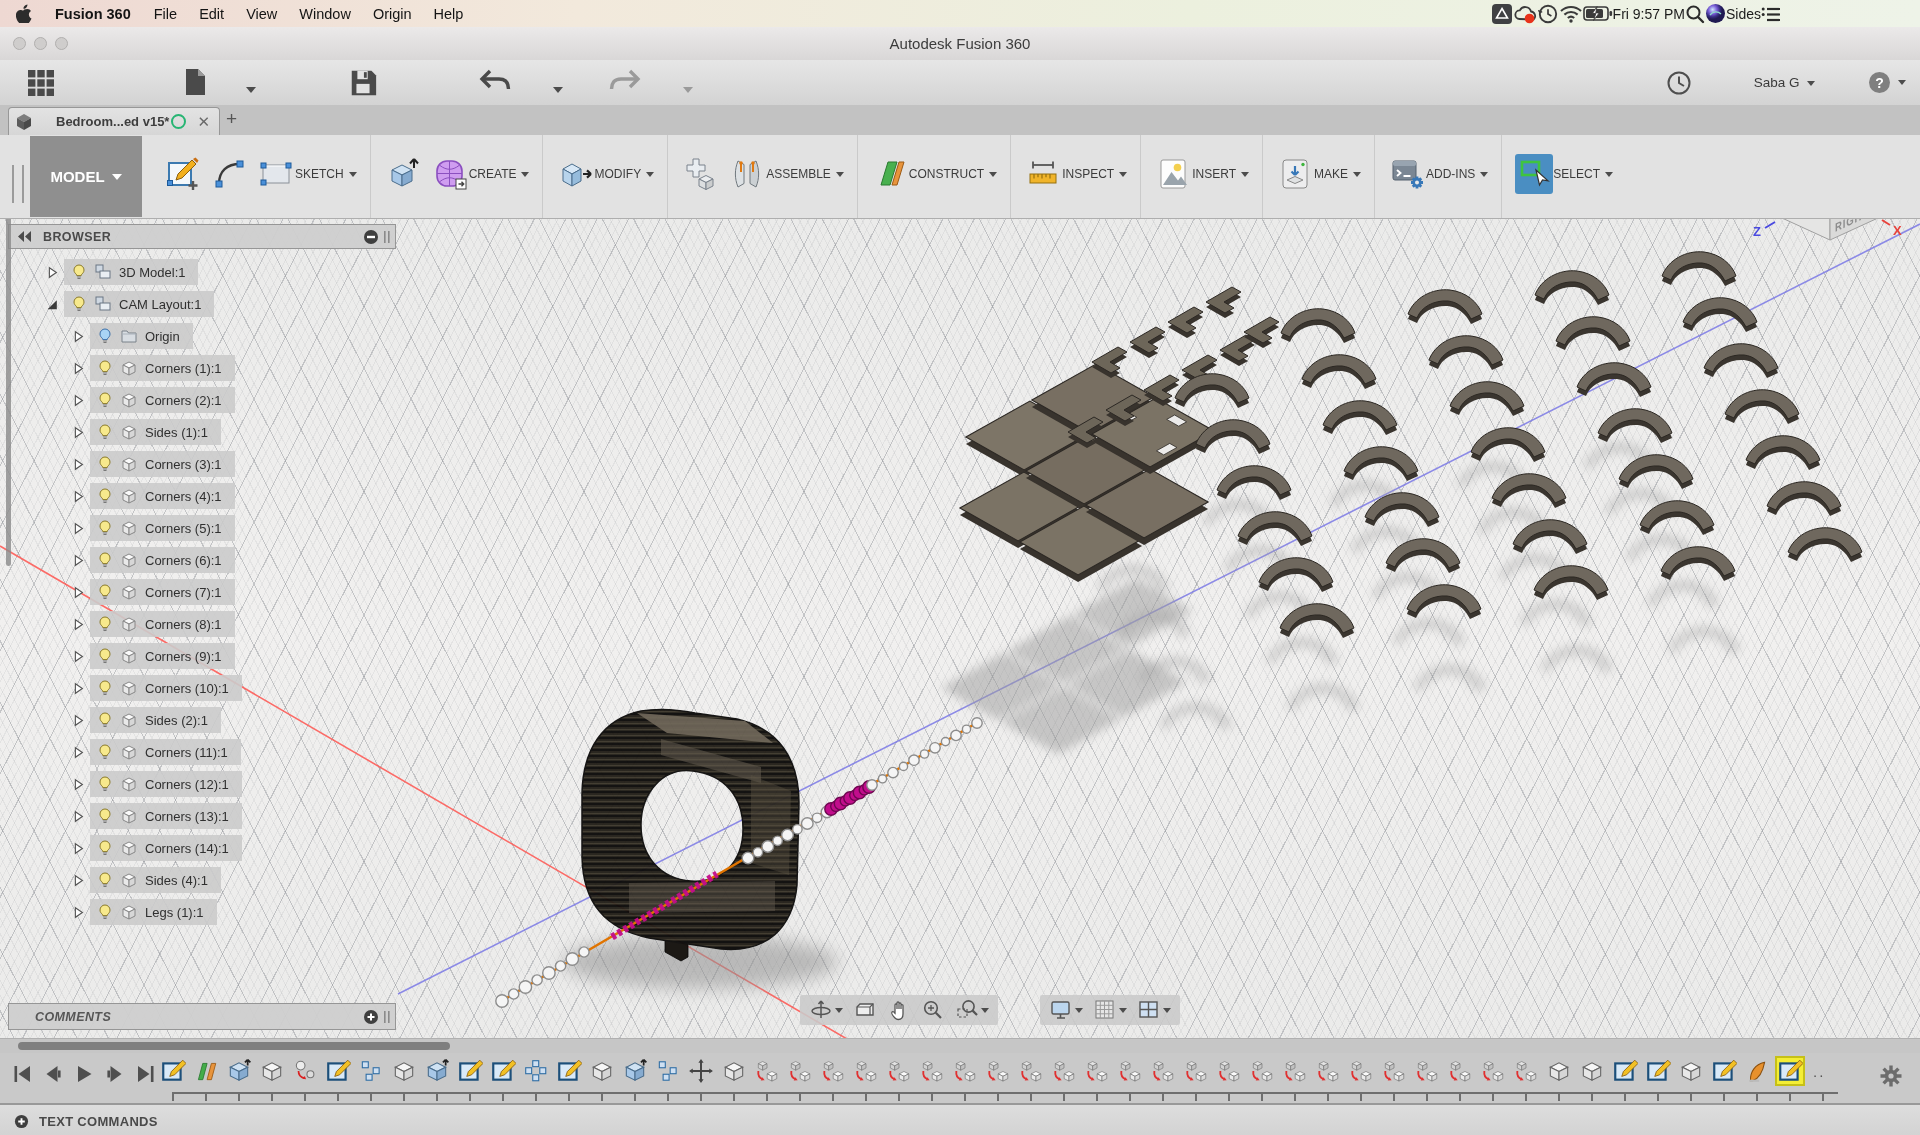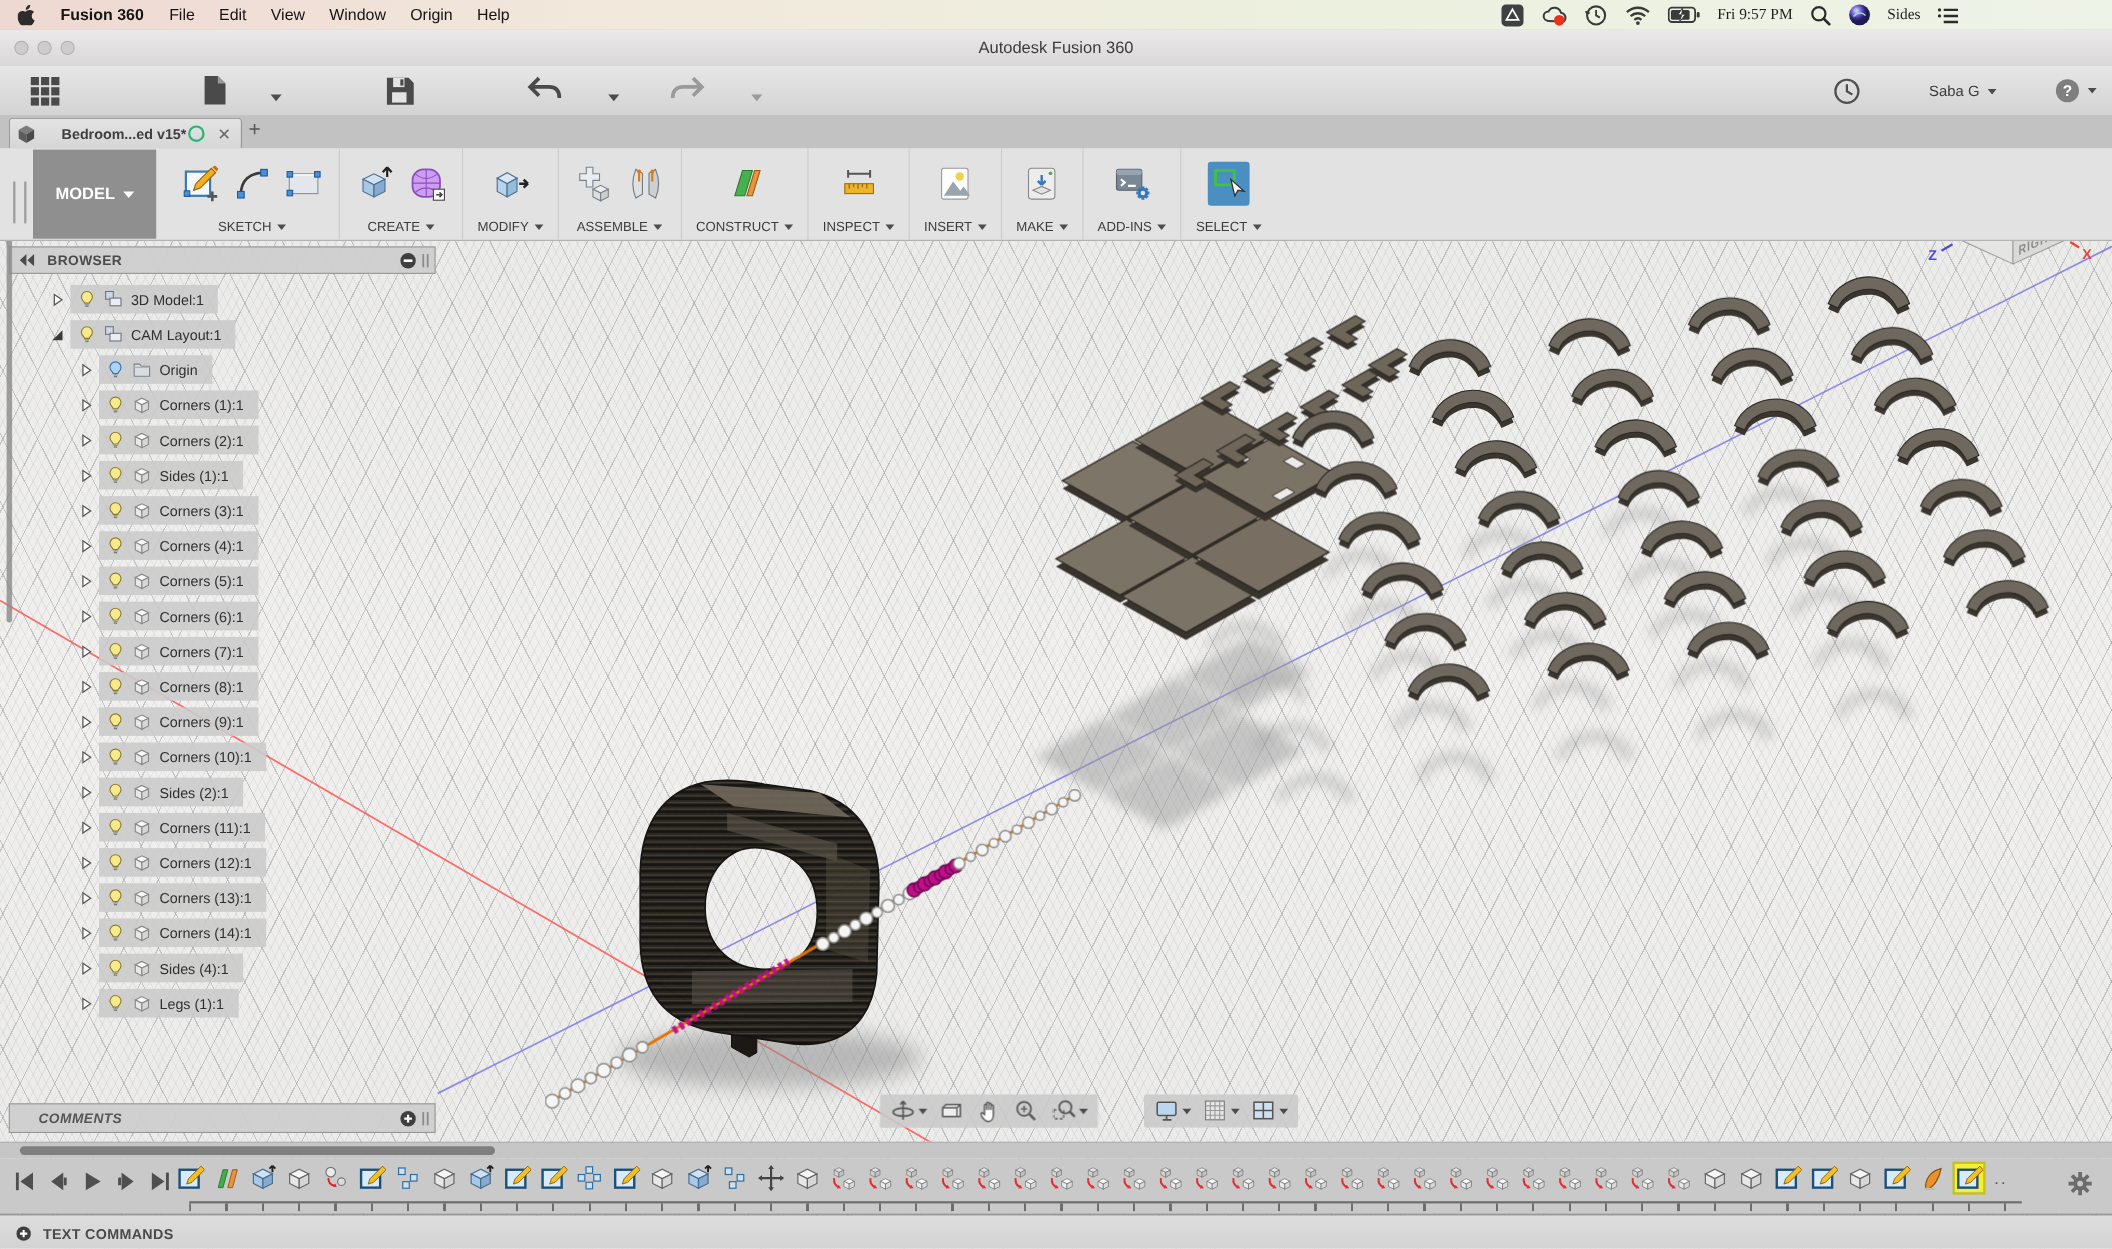"Fri 9:57 PM" .mb-right { font-family: Liberation Serif, serif -> none; gap: 15px -> none }
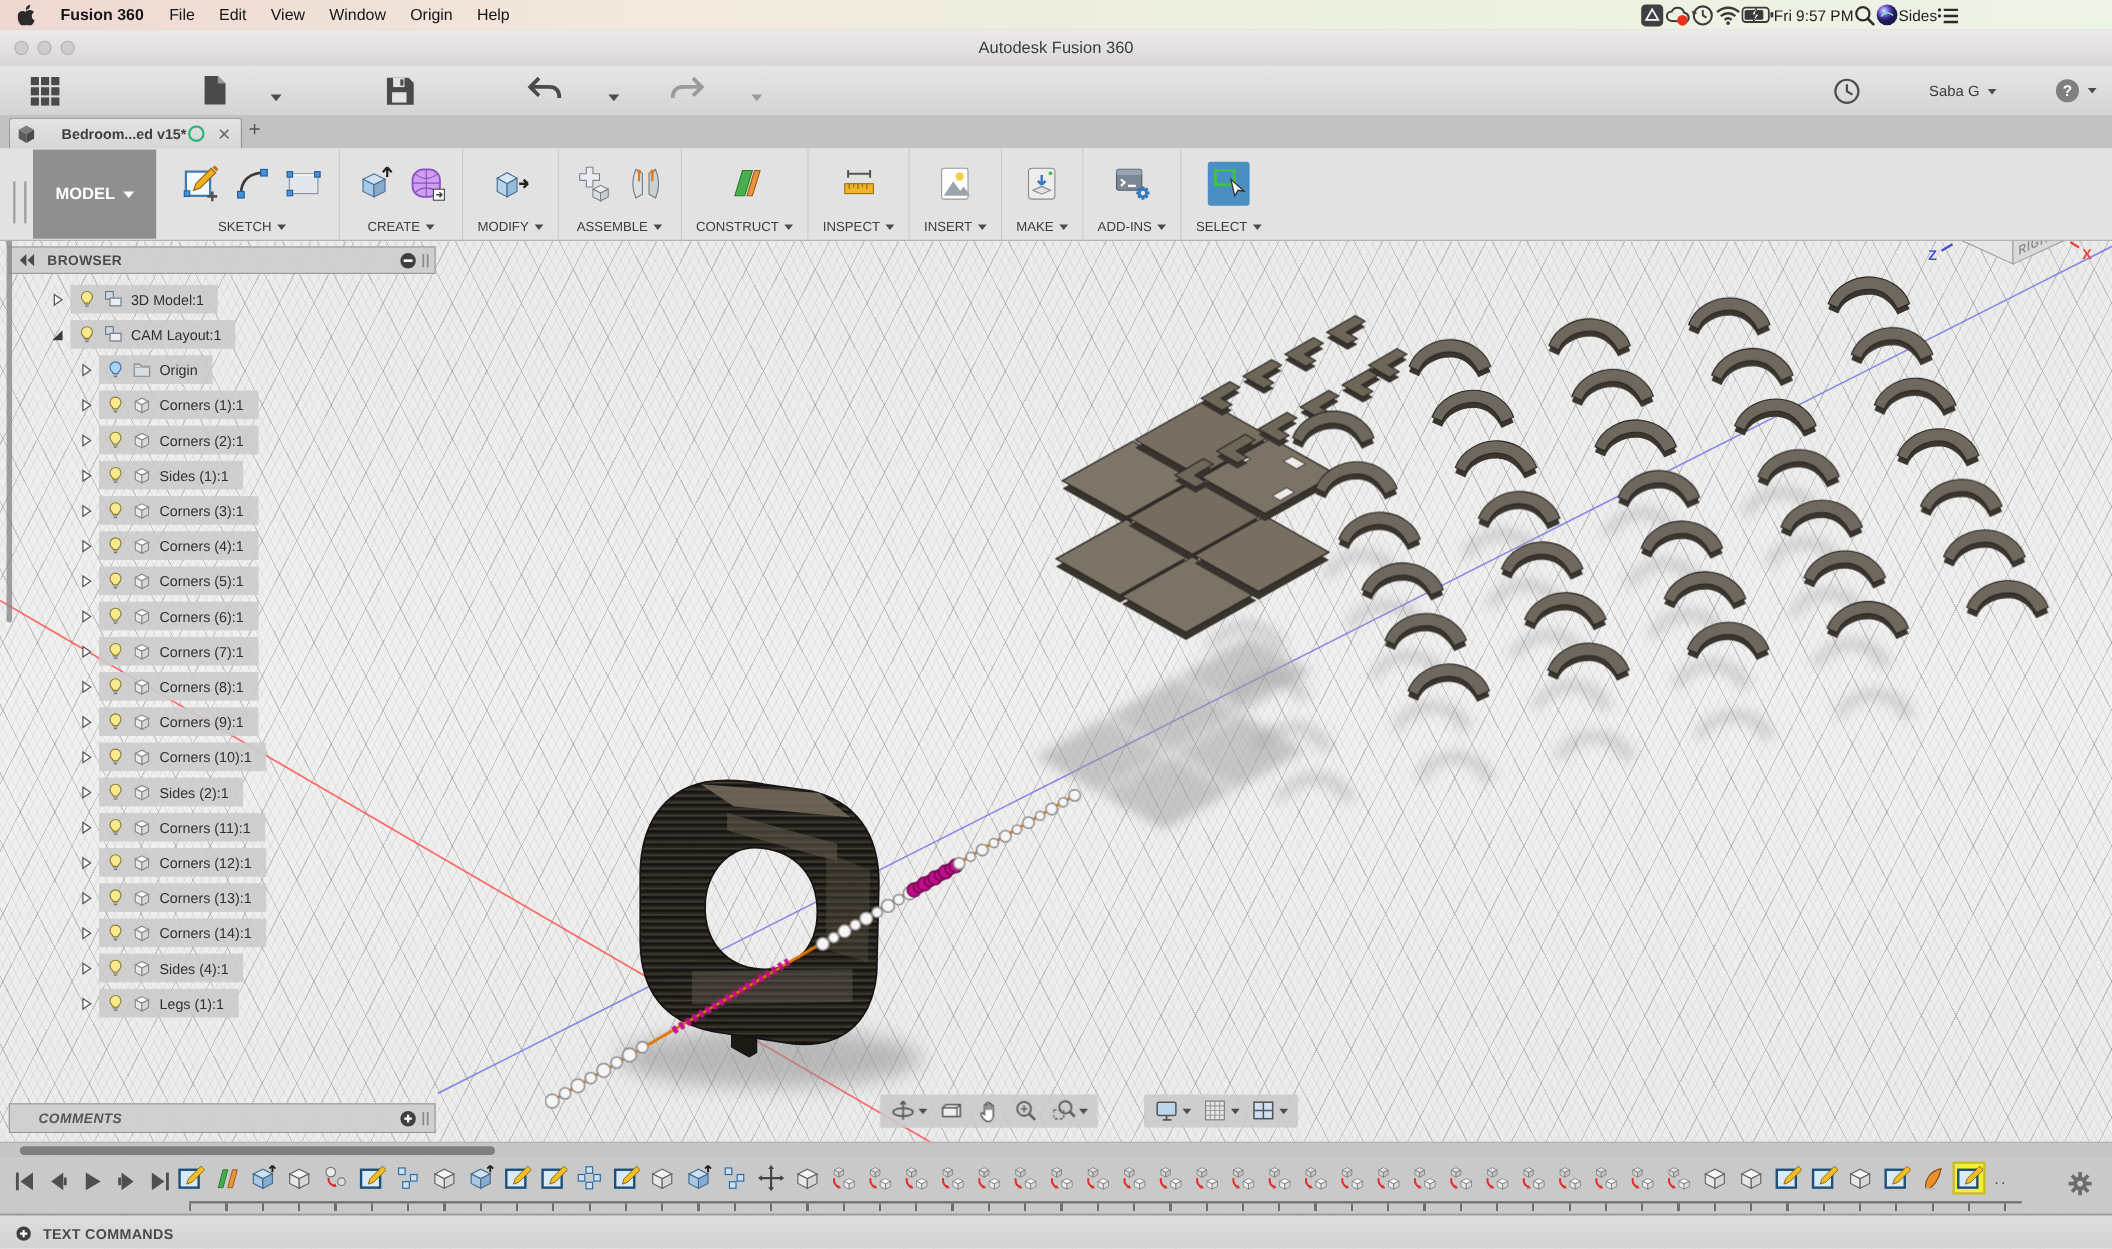"SKETCH" .rgroup { flex-direction: column -> row }
